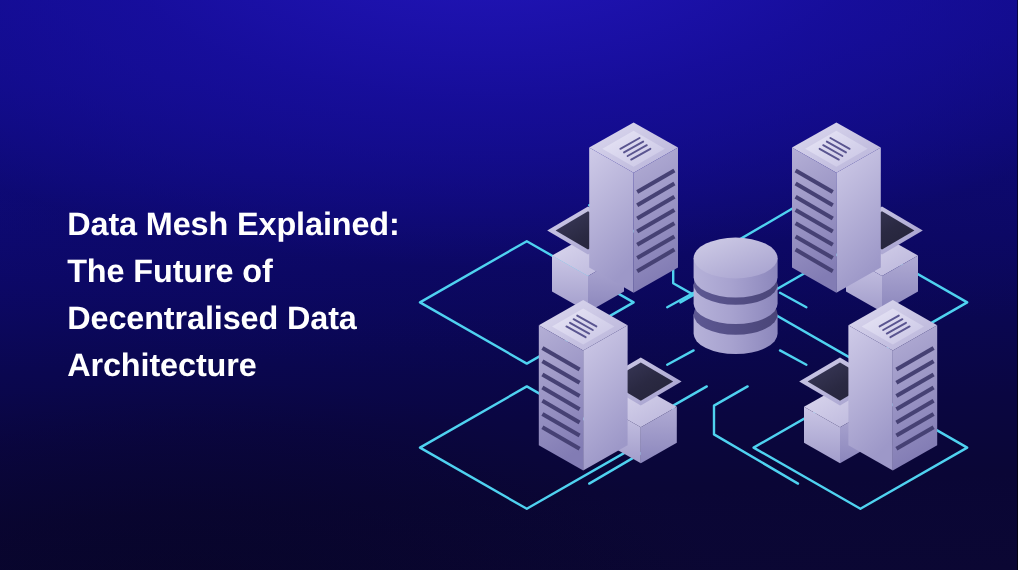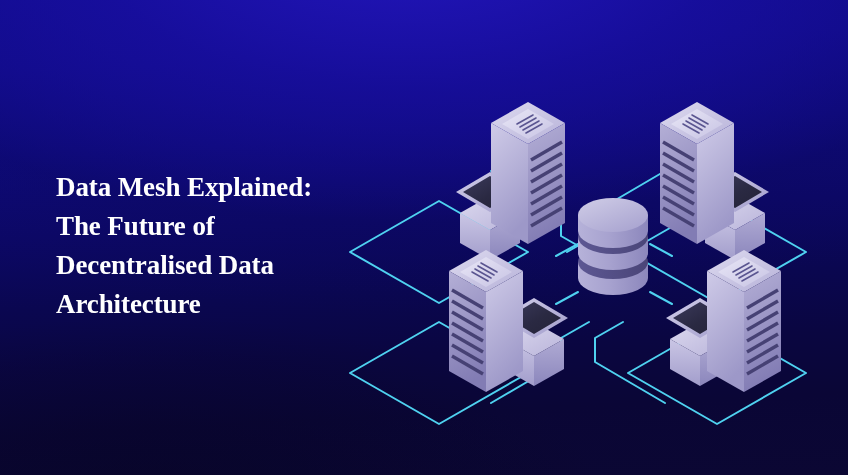"Data Mesh Explained:" #banner { font-family: Liberation Serif, serif -> Liberation Sans, sans-serif }
